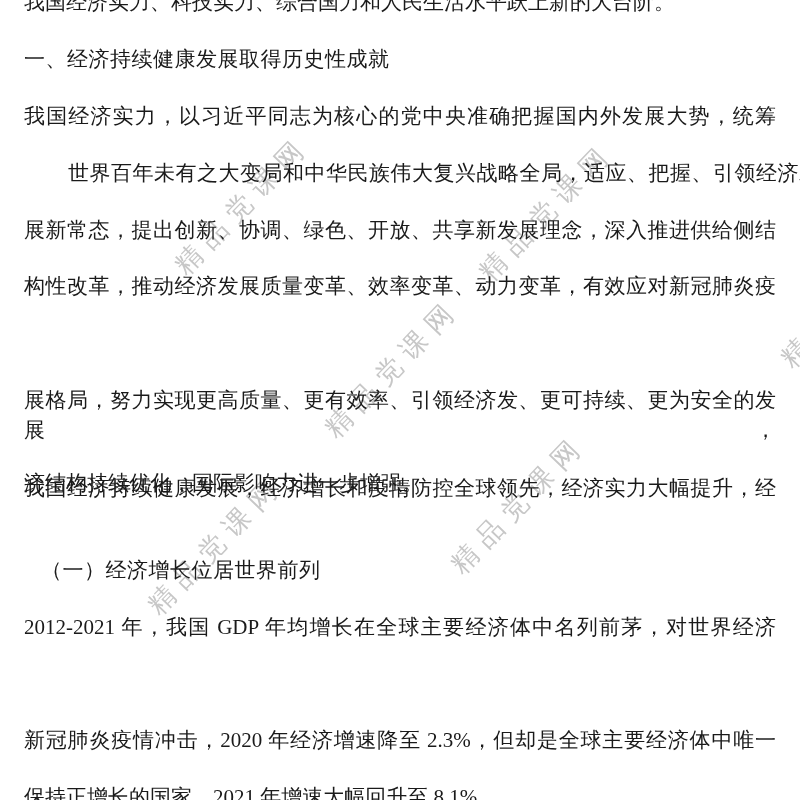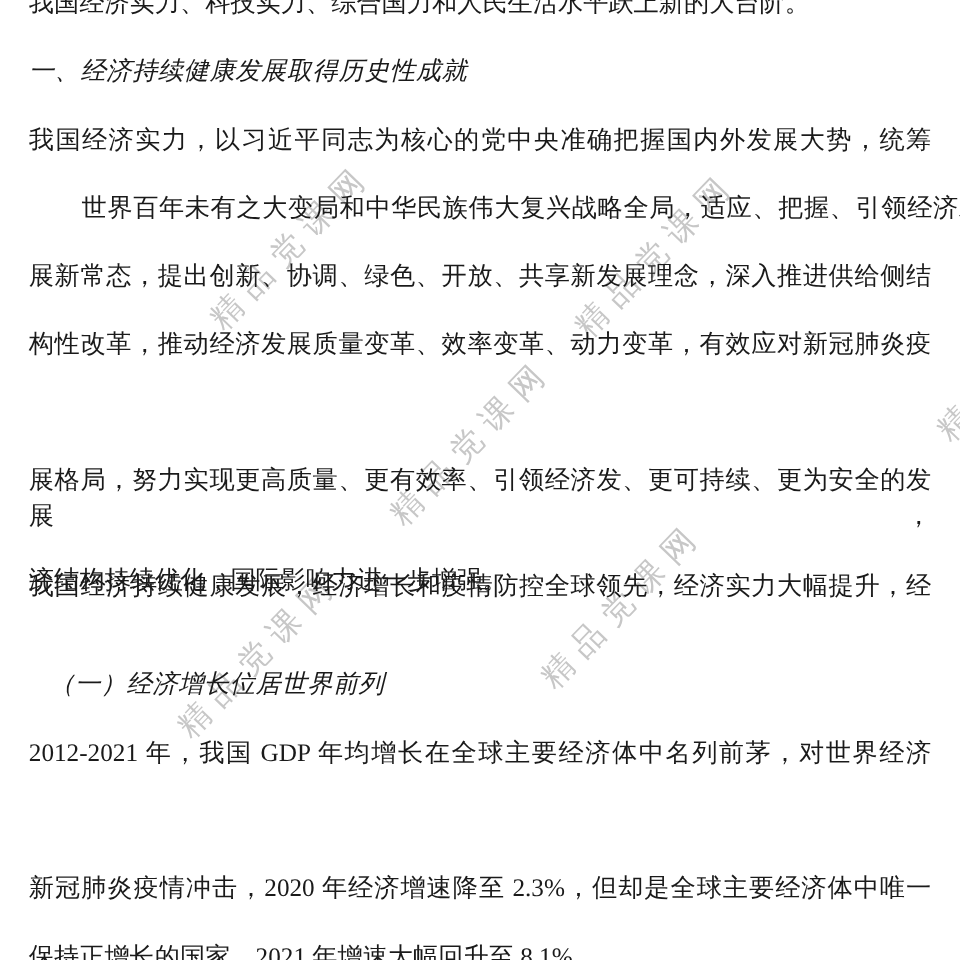"一、经济持续健康发展取得历史性成就" .line.heading { font-style: italic -> none }
